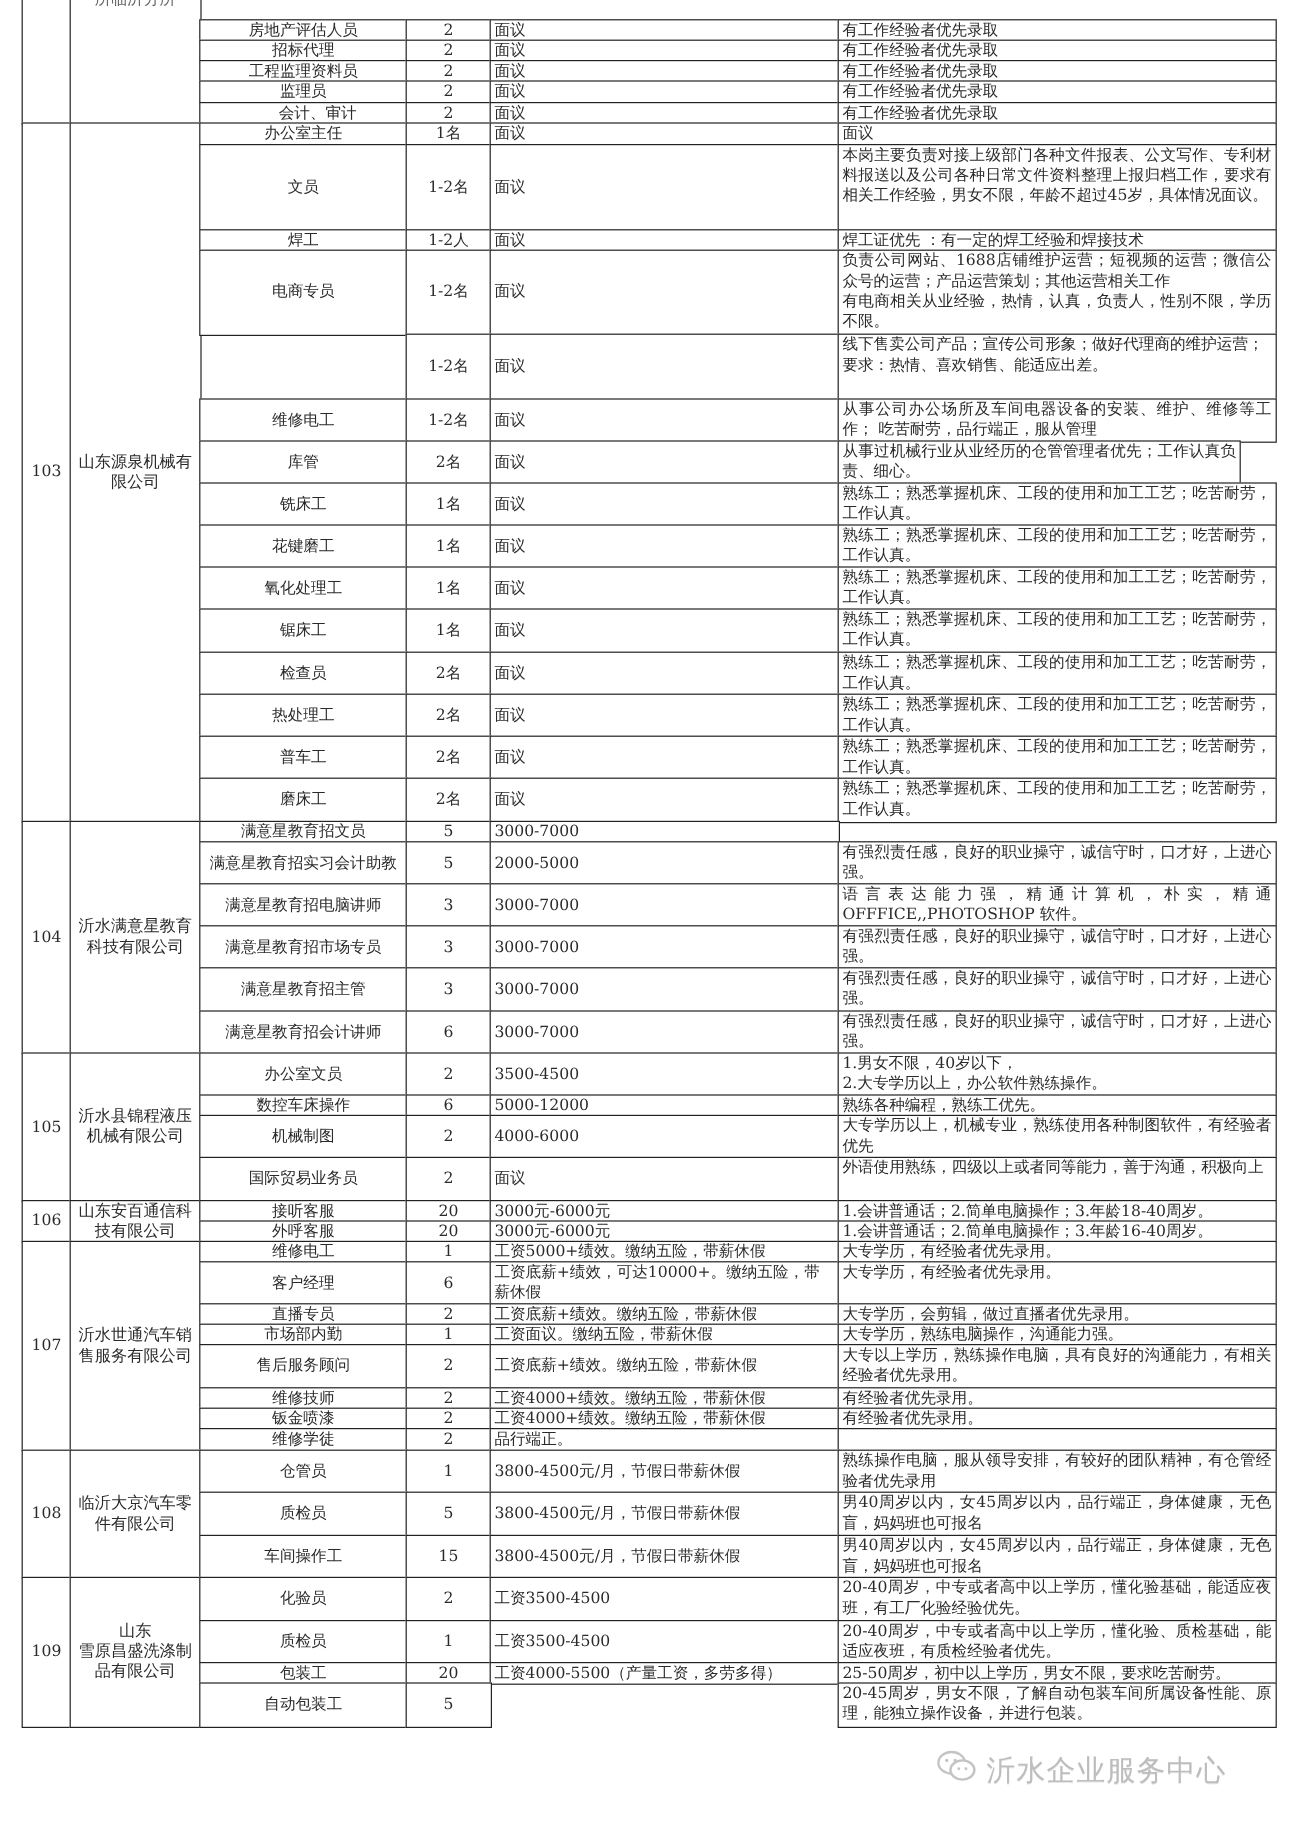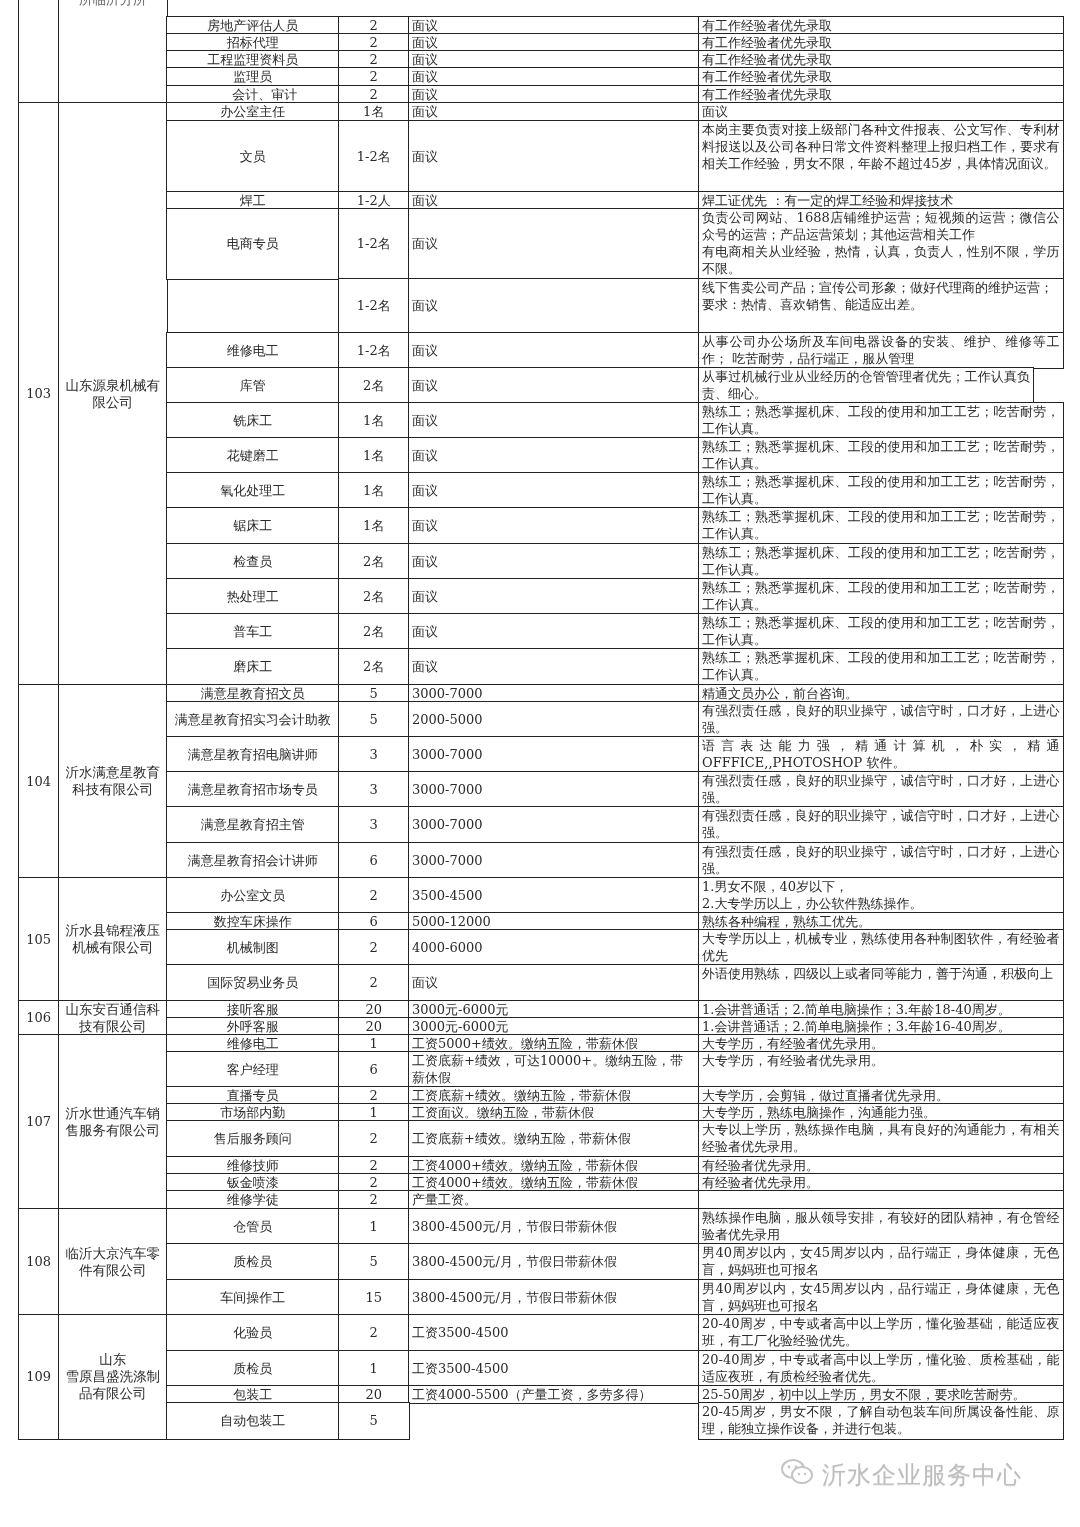"精通文员办公，前台咨询。" div.cell { html: <div> <span>精通文员办公，前台咨询。</span> </div> -> none }
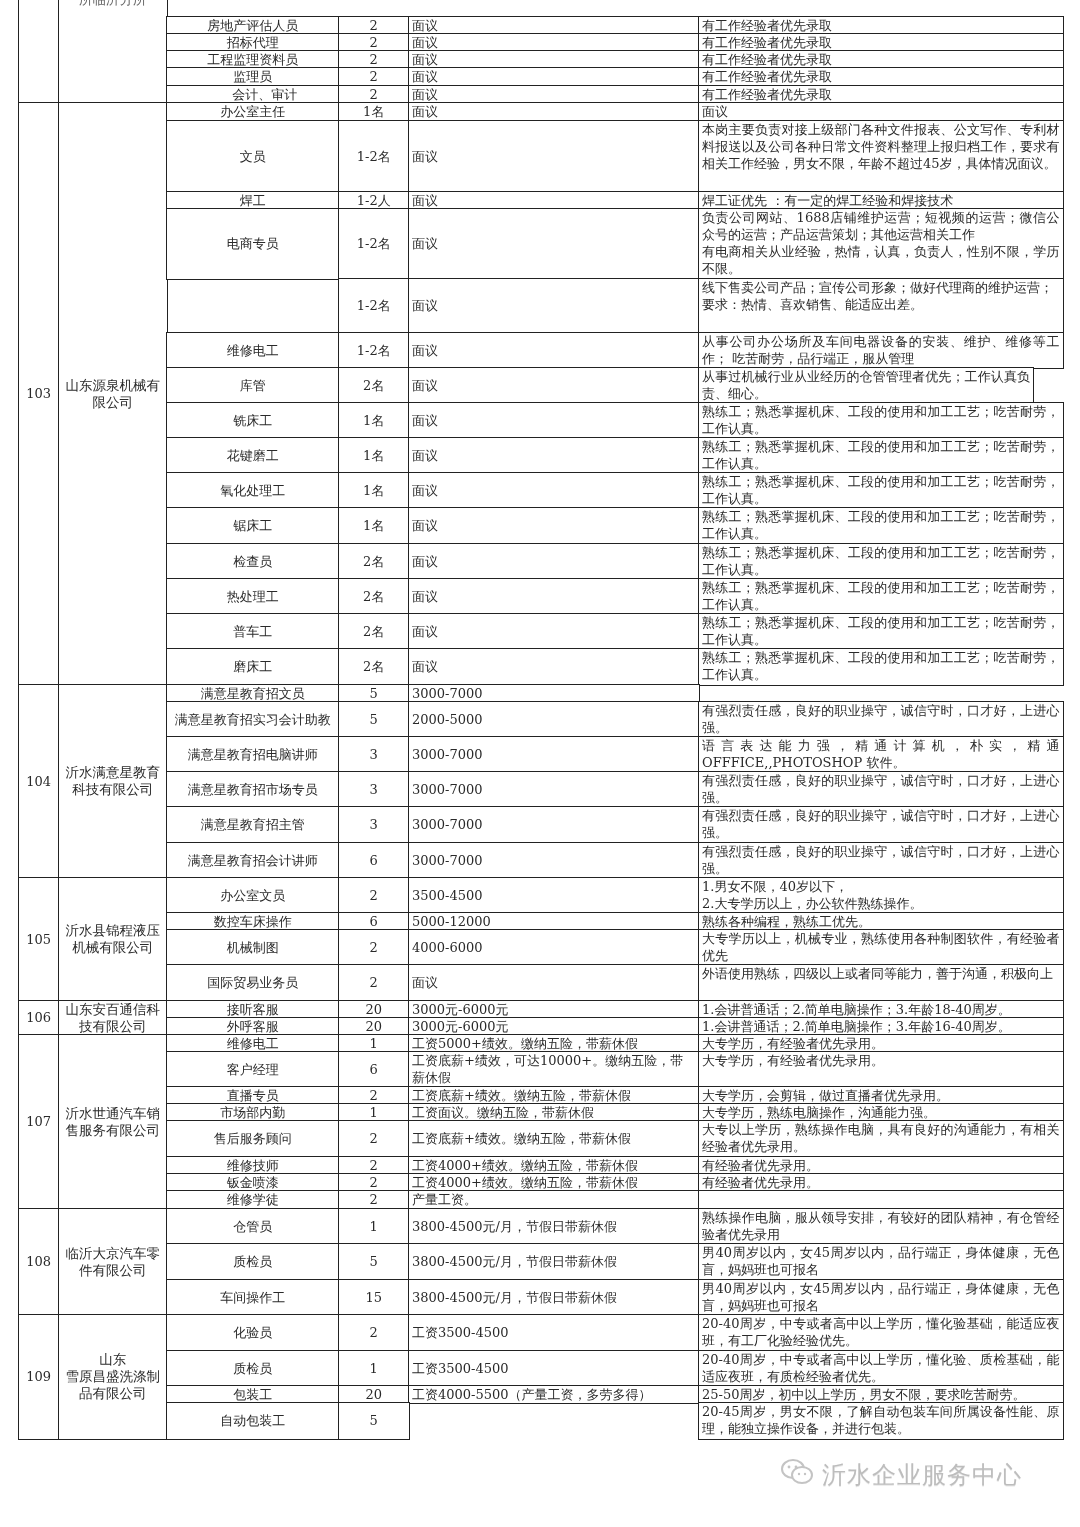"产量工资。" span { text: 产量工资 -> 品行端正 }
